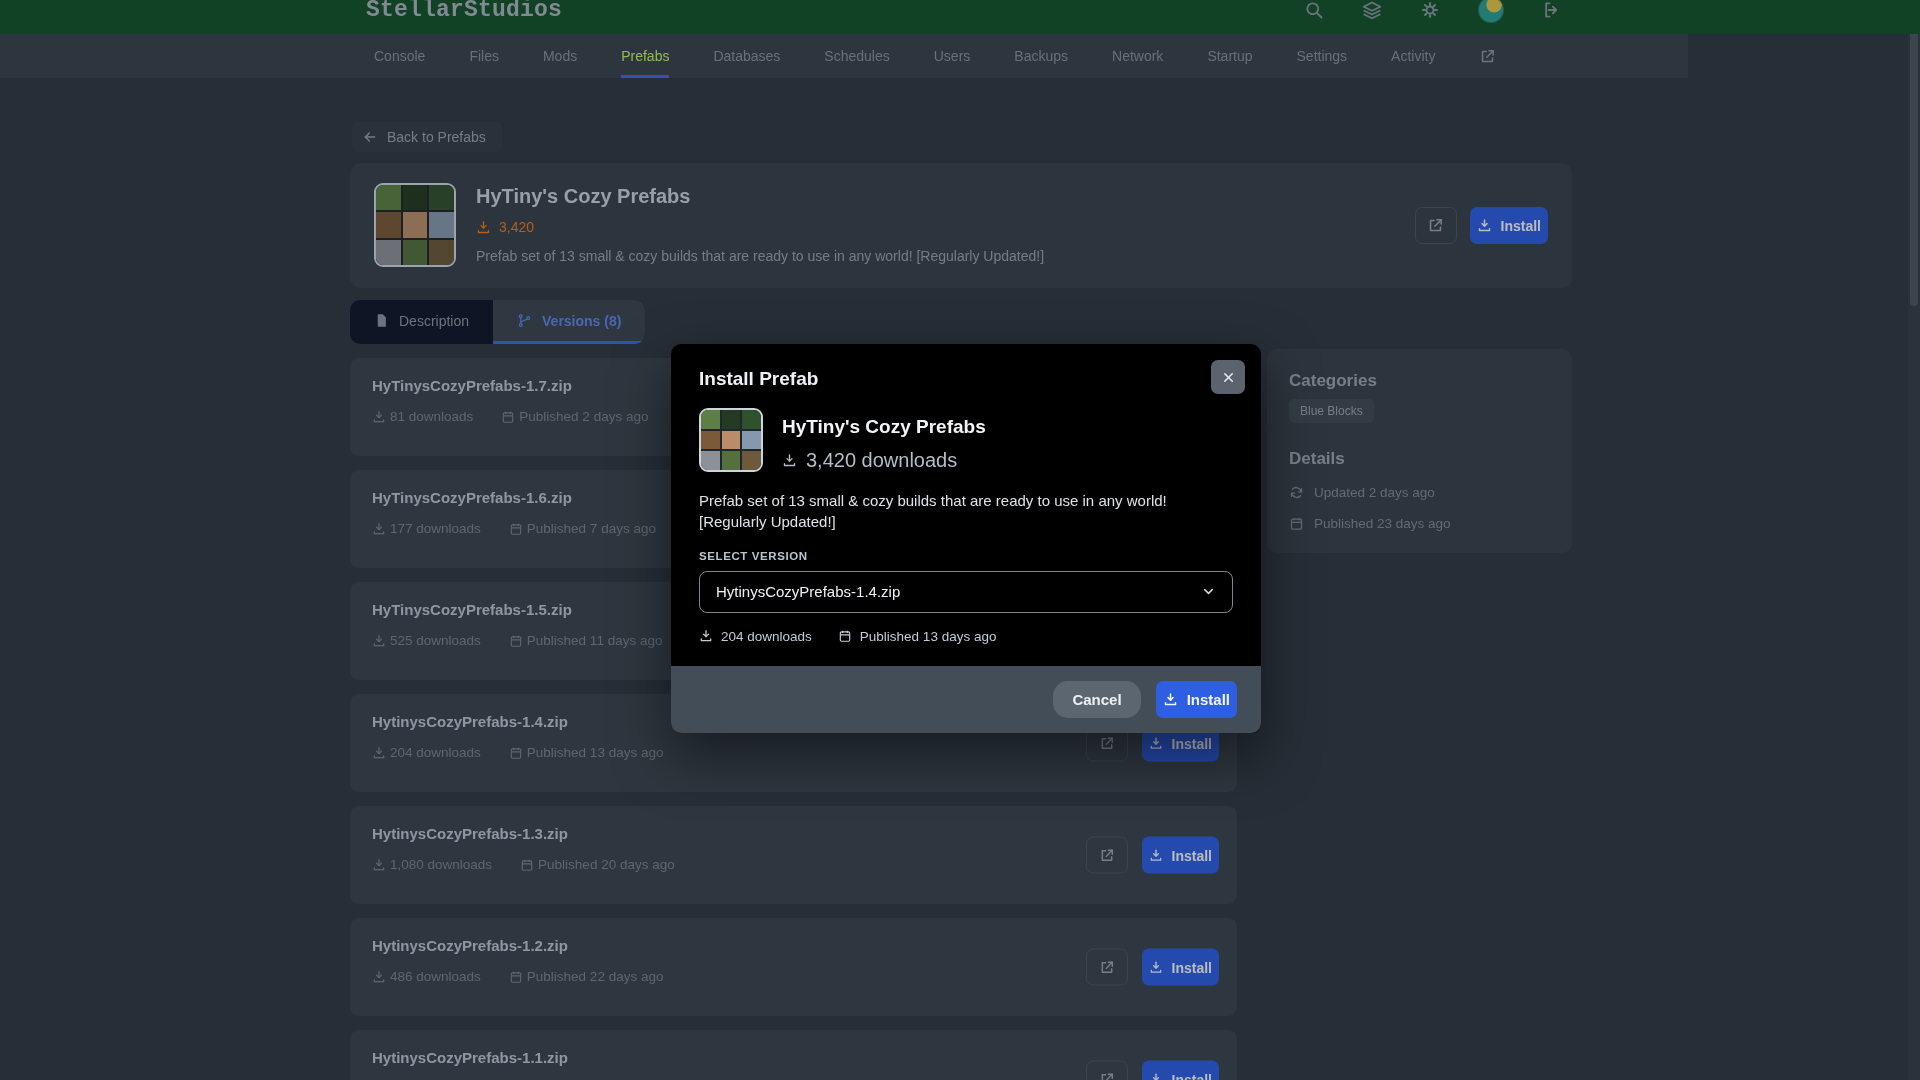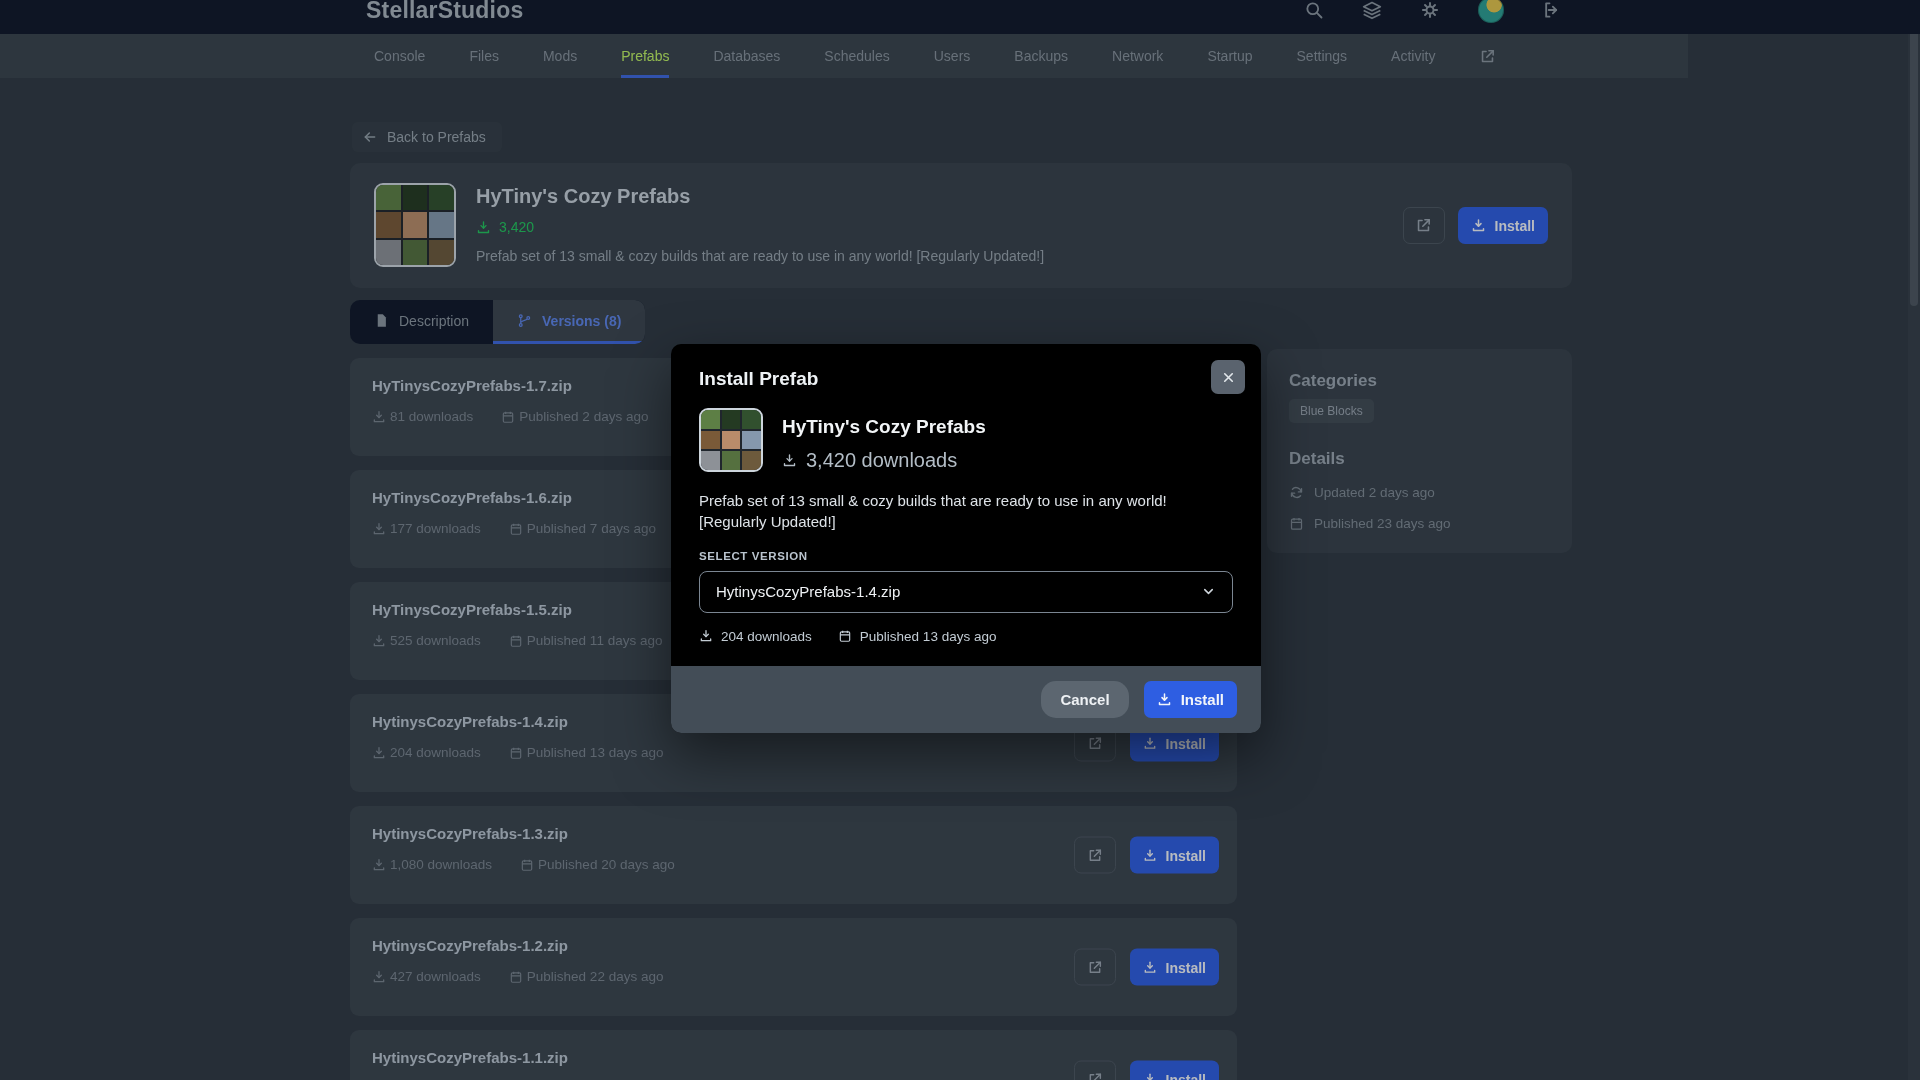"StellarStudios" .top { background: #0f172a -> #14532d; font-family: none -> Liberation Mono, monospace }
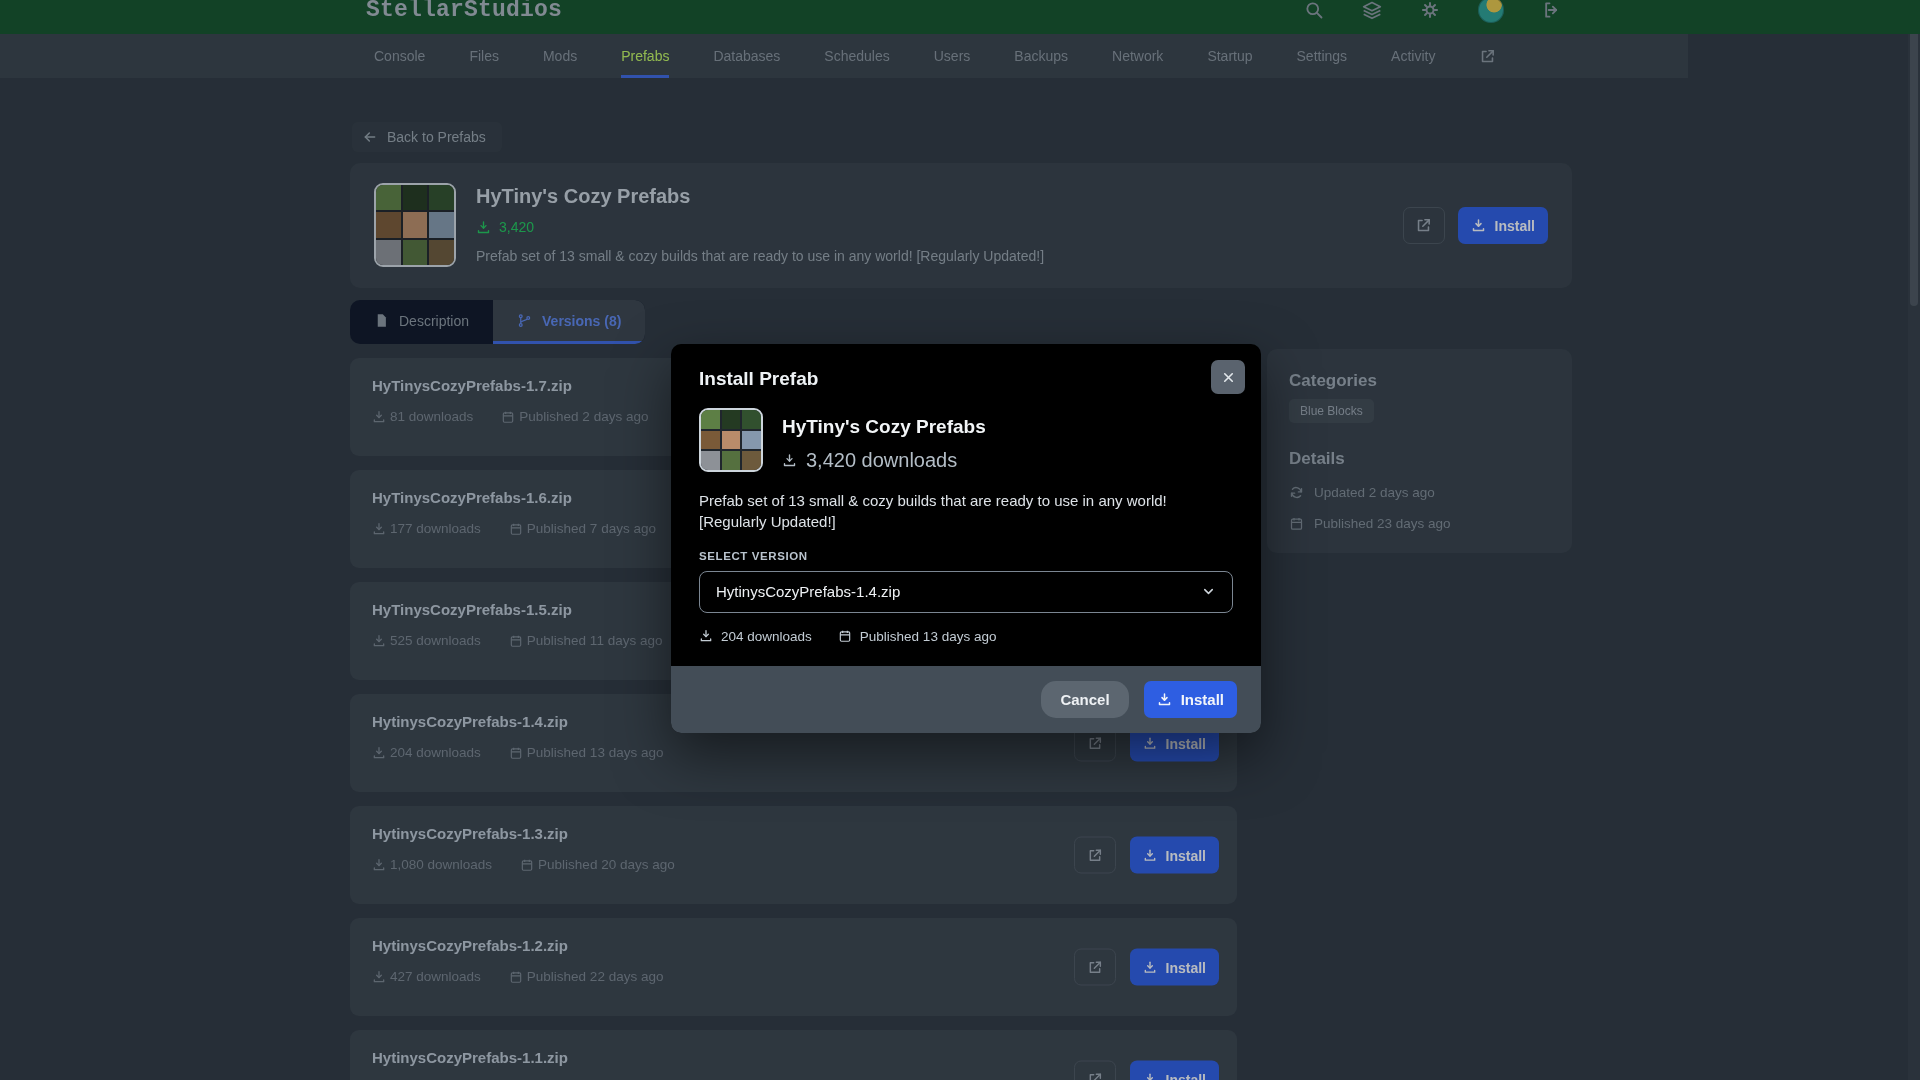"3,420" .mc-meta { color: #22c55e -> #f97316 }
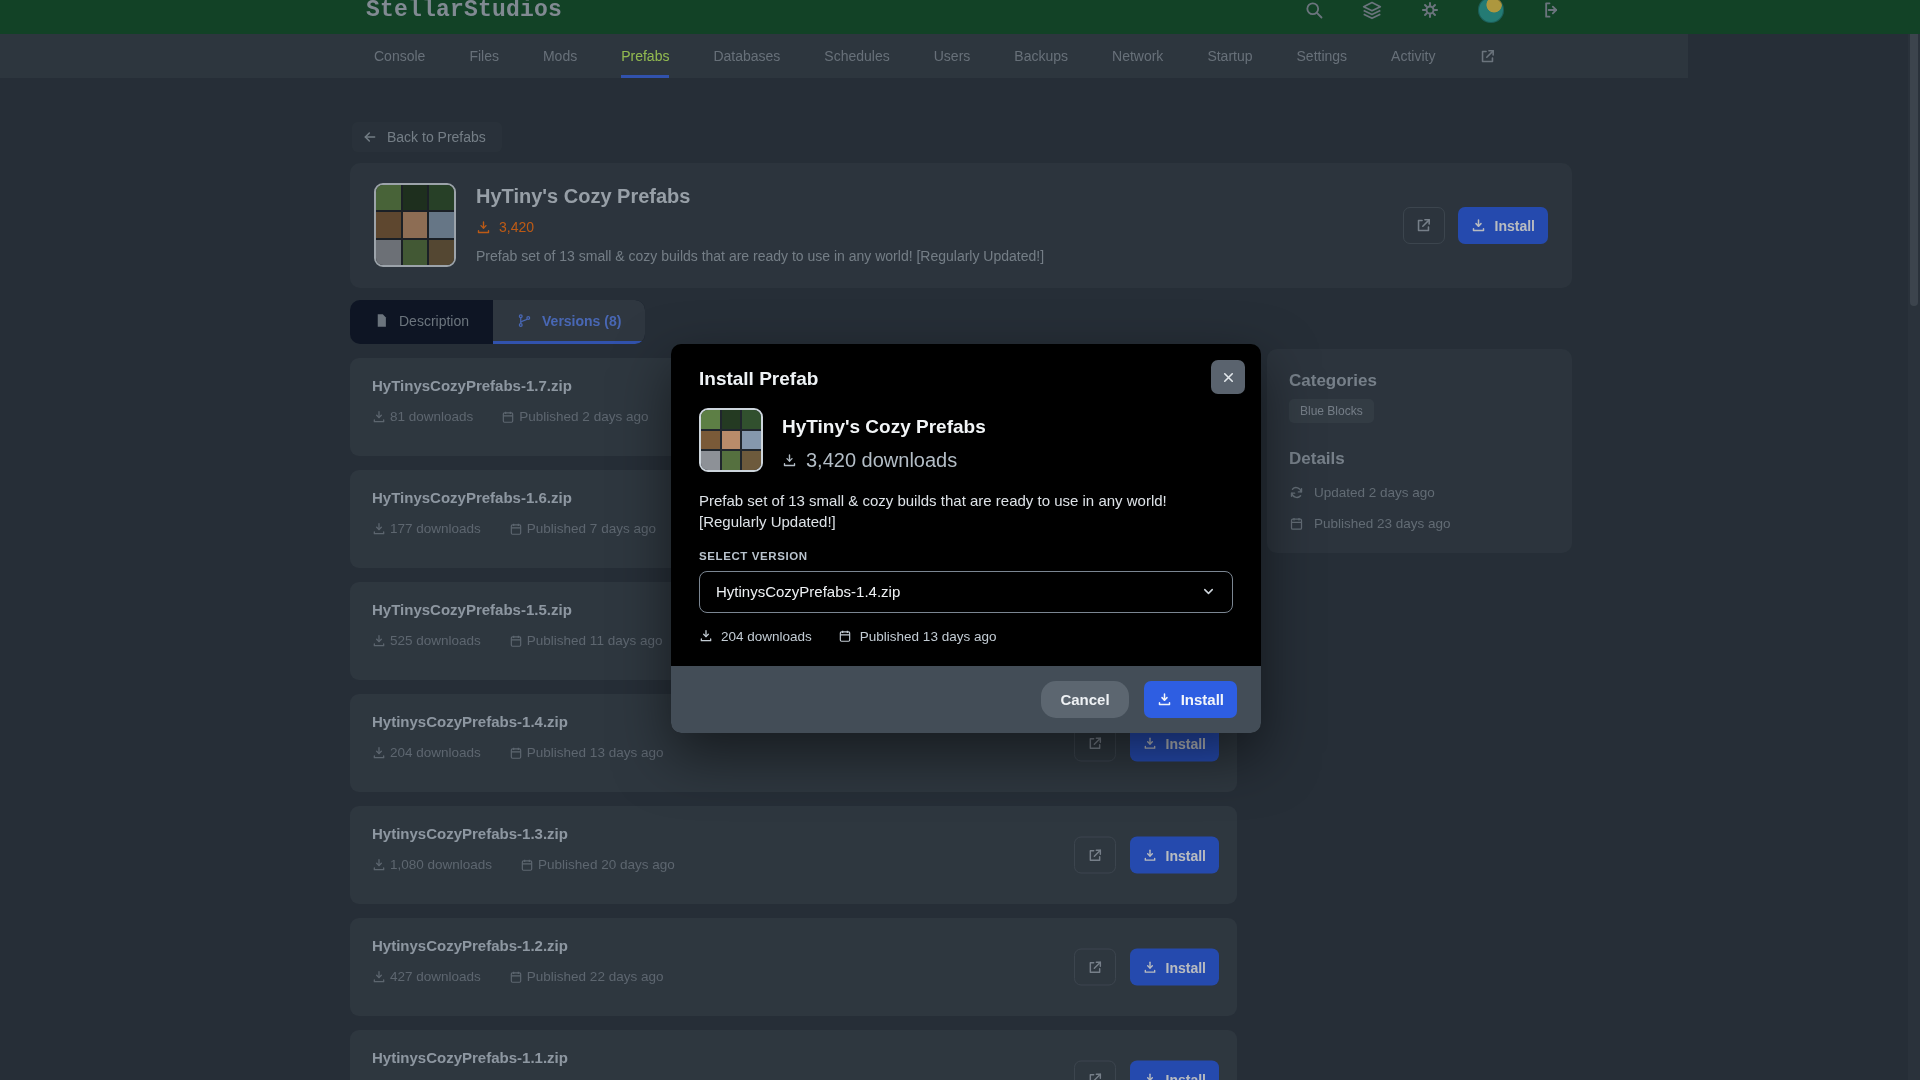"Install" .btn-blue { padding: 0 13px -> 0 7px }
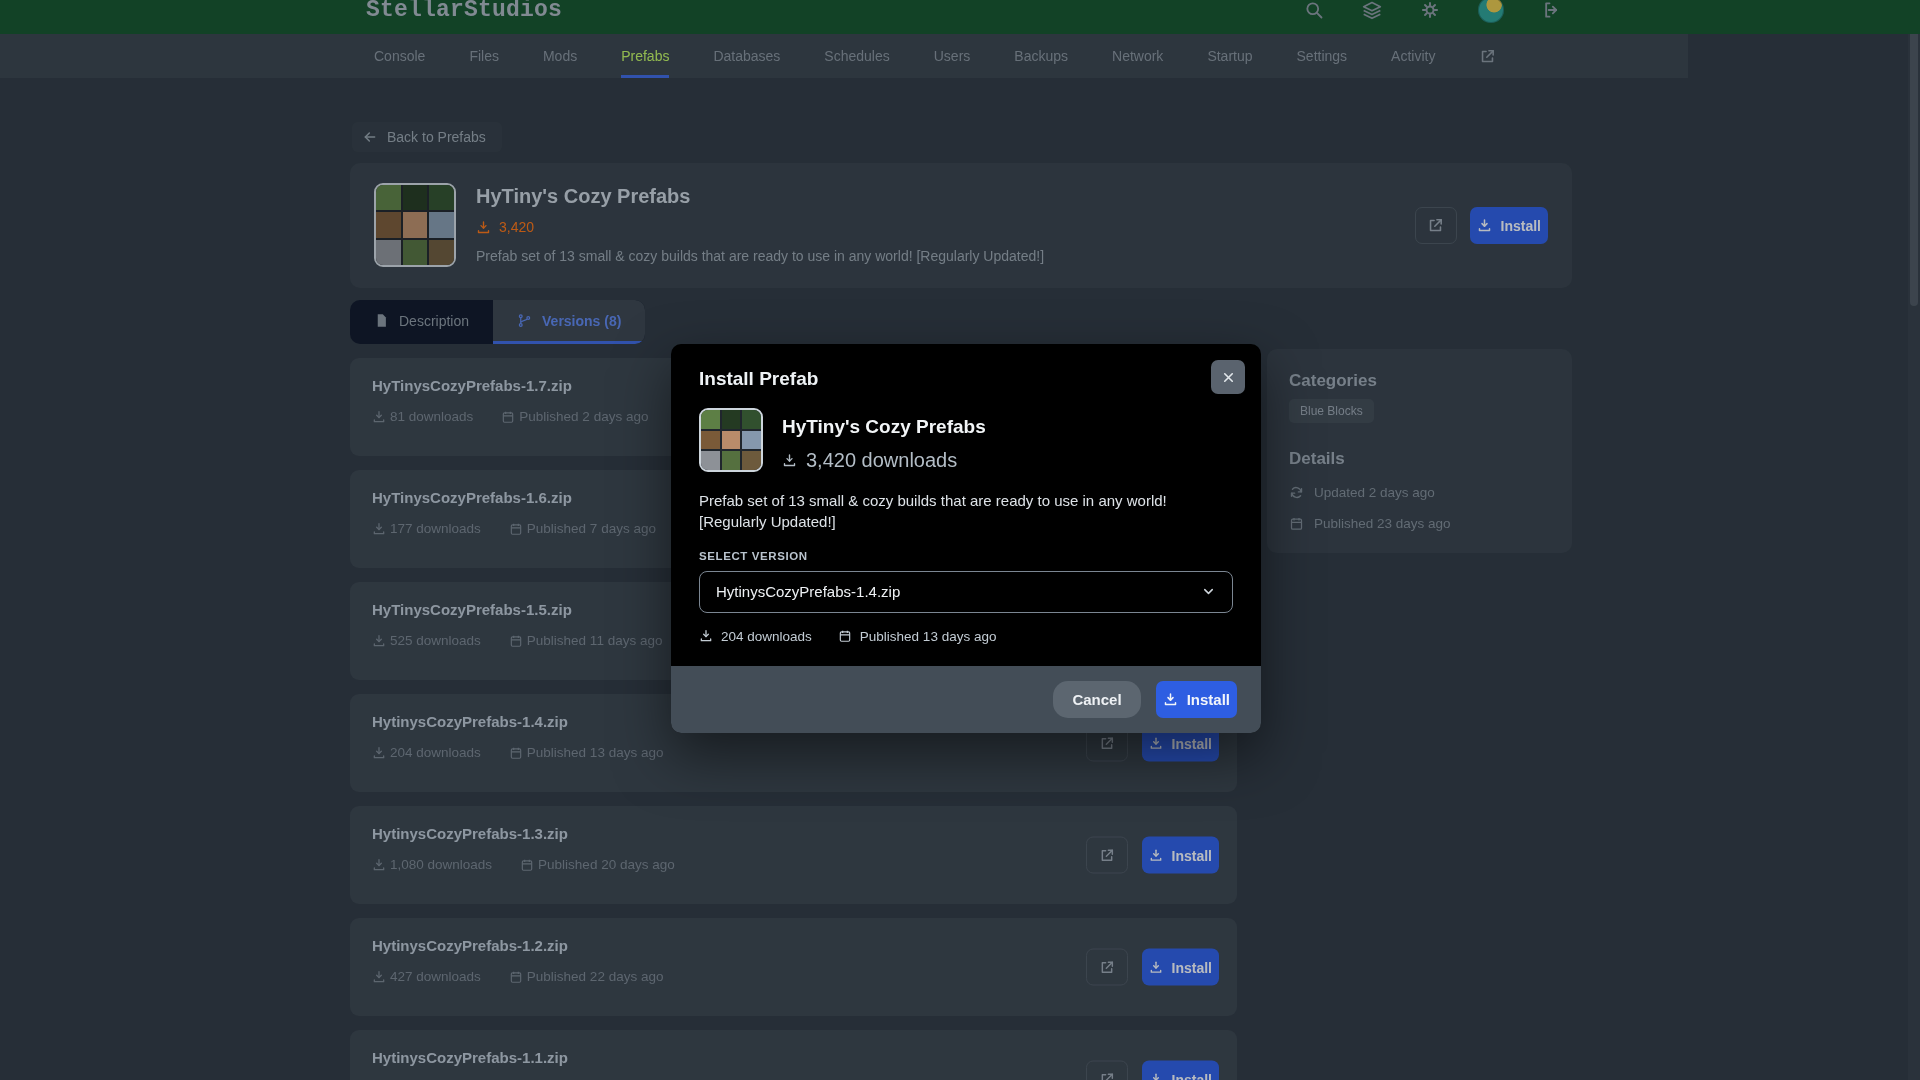"427 downloads" span { text: 427 -> 486 }
